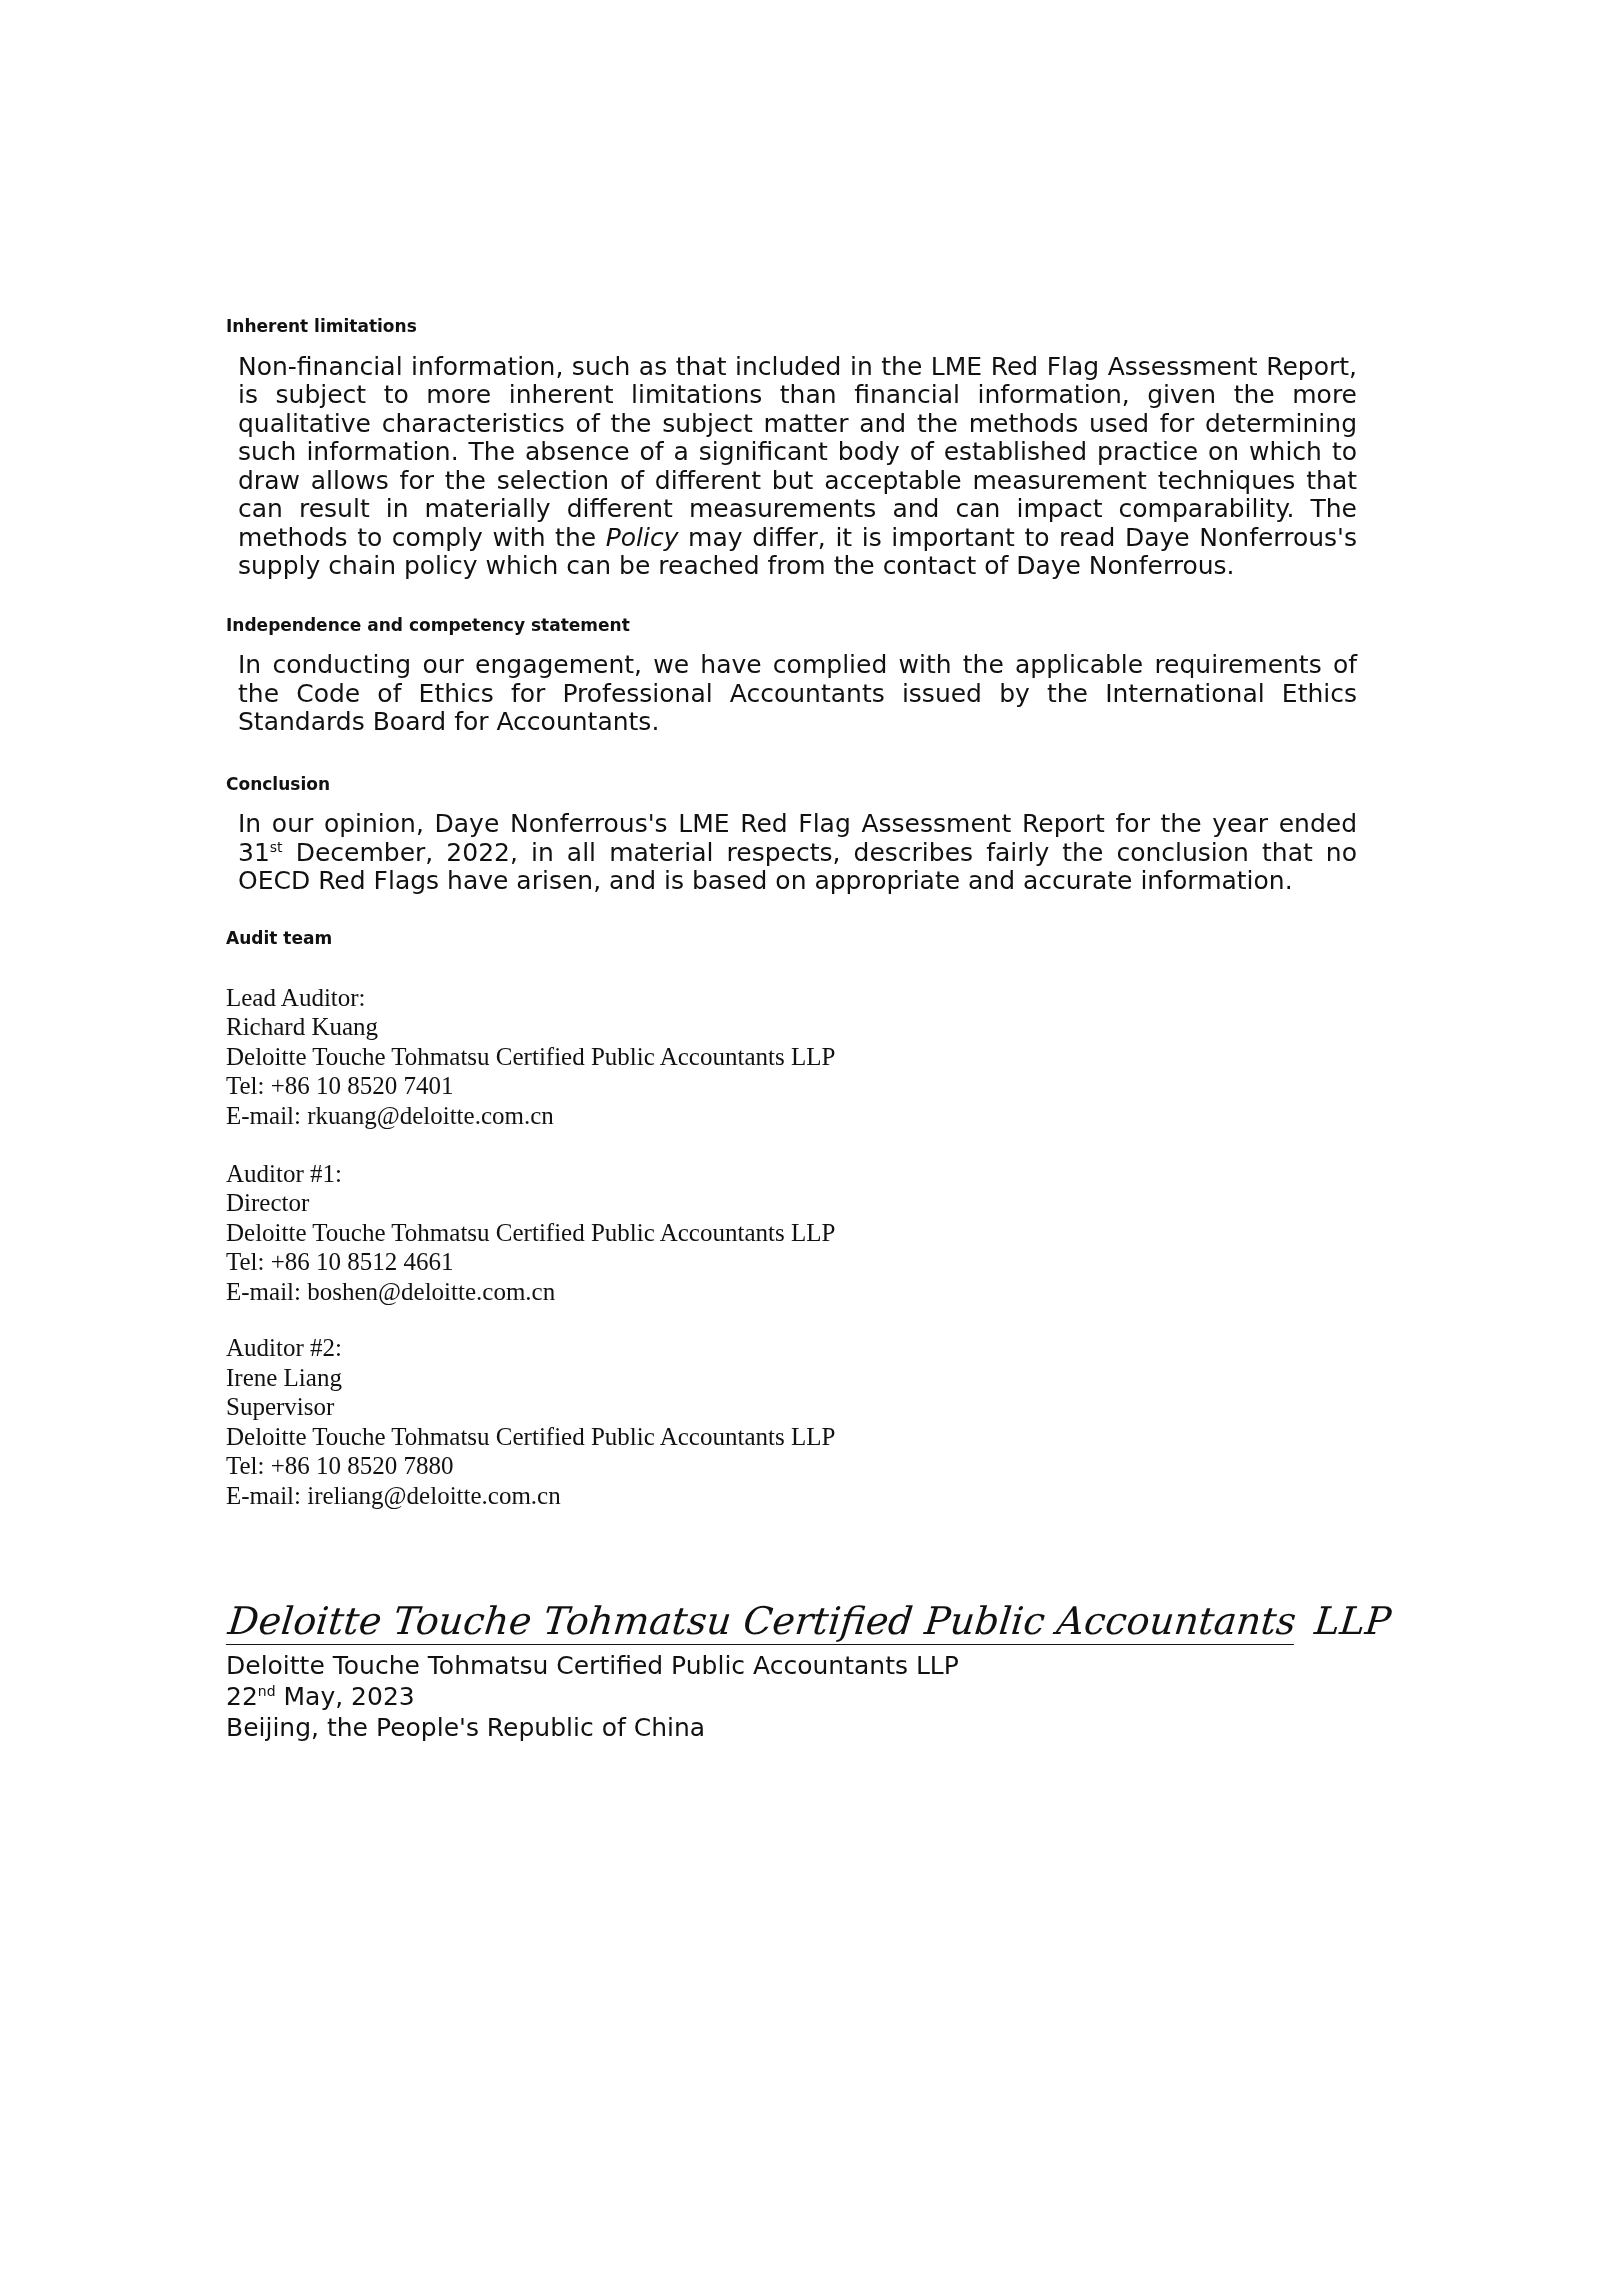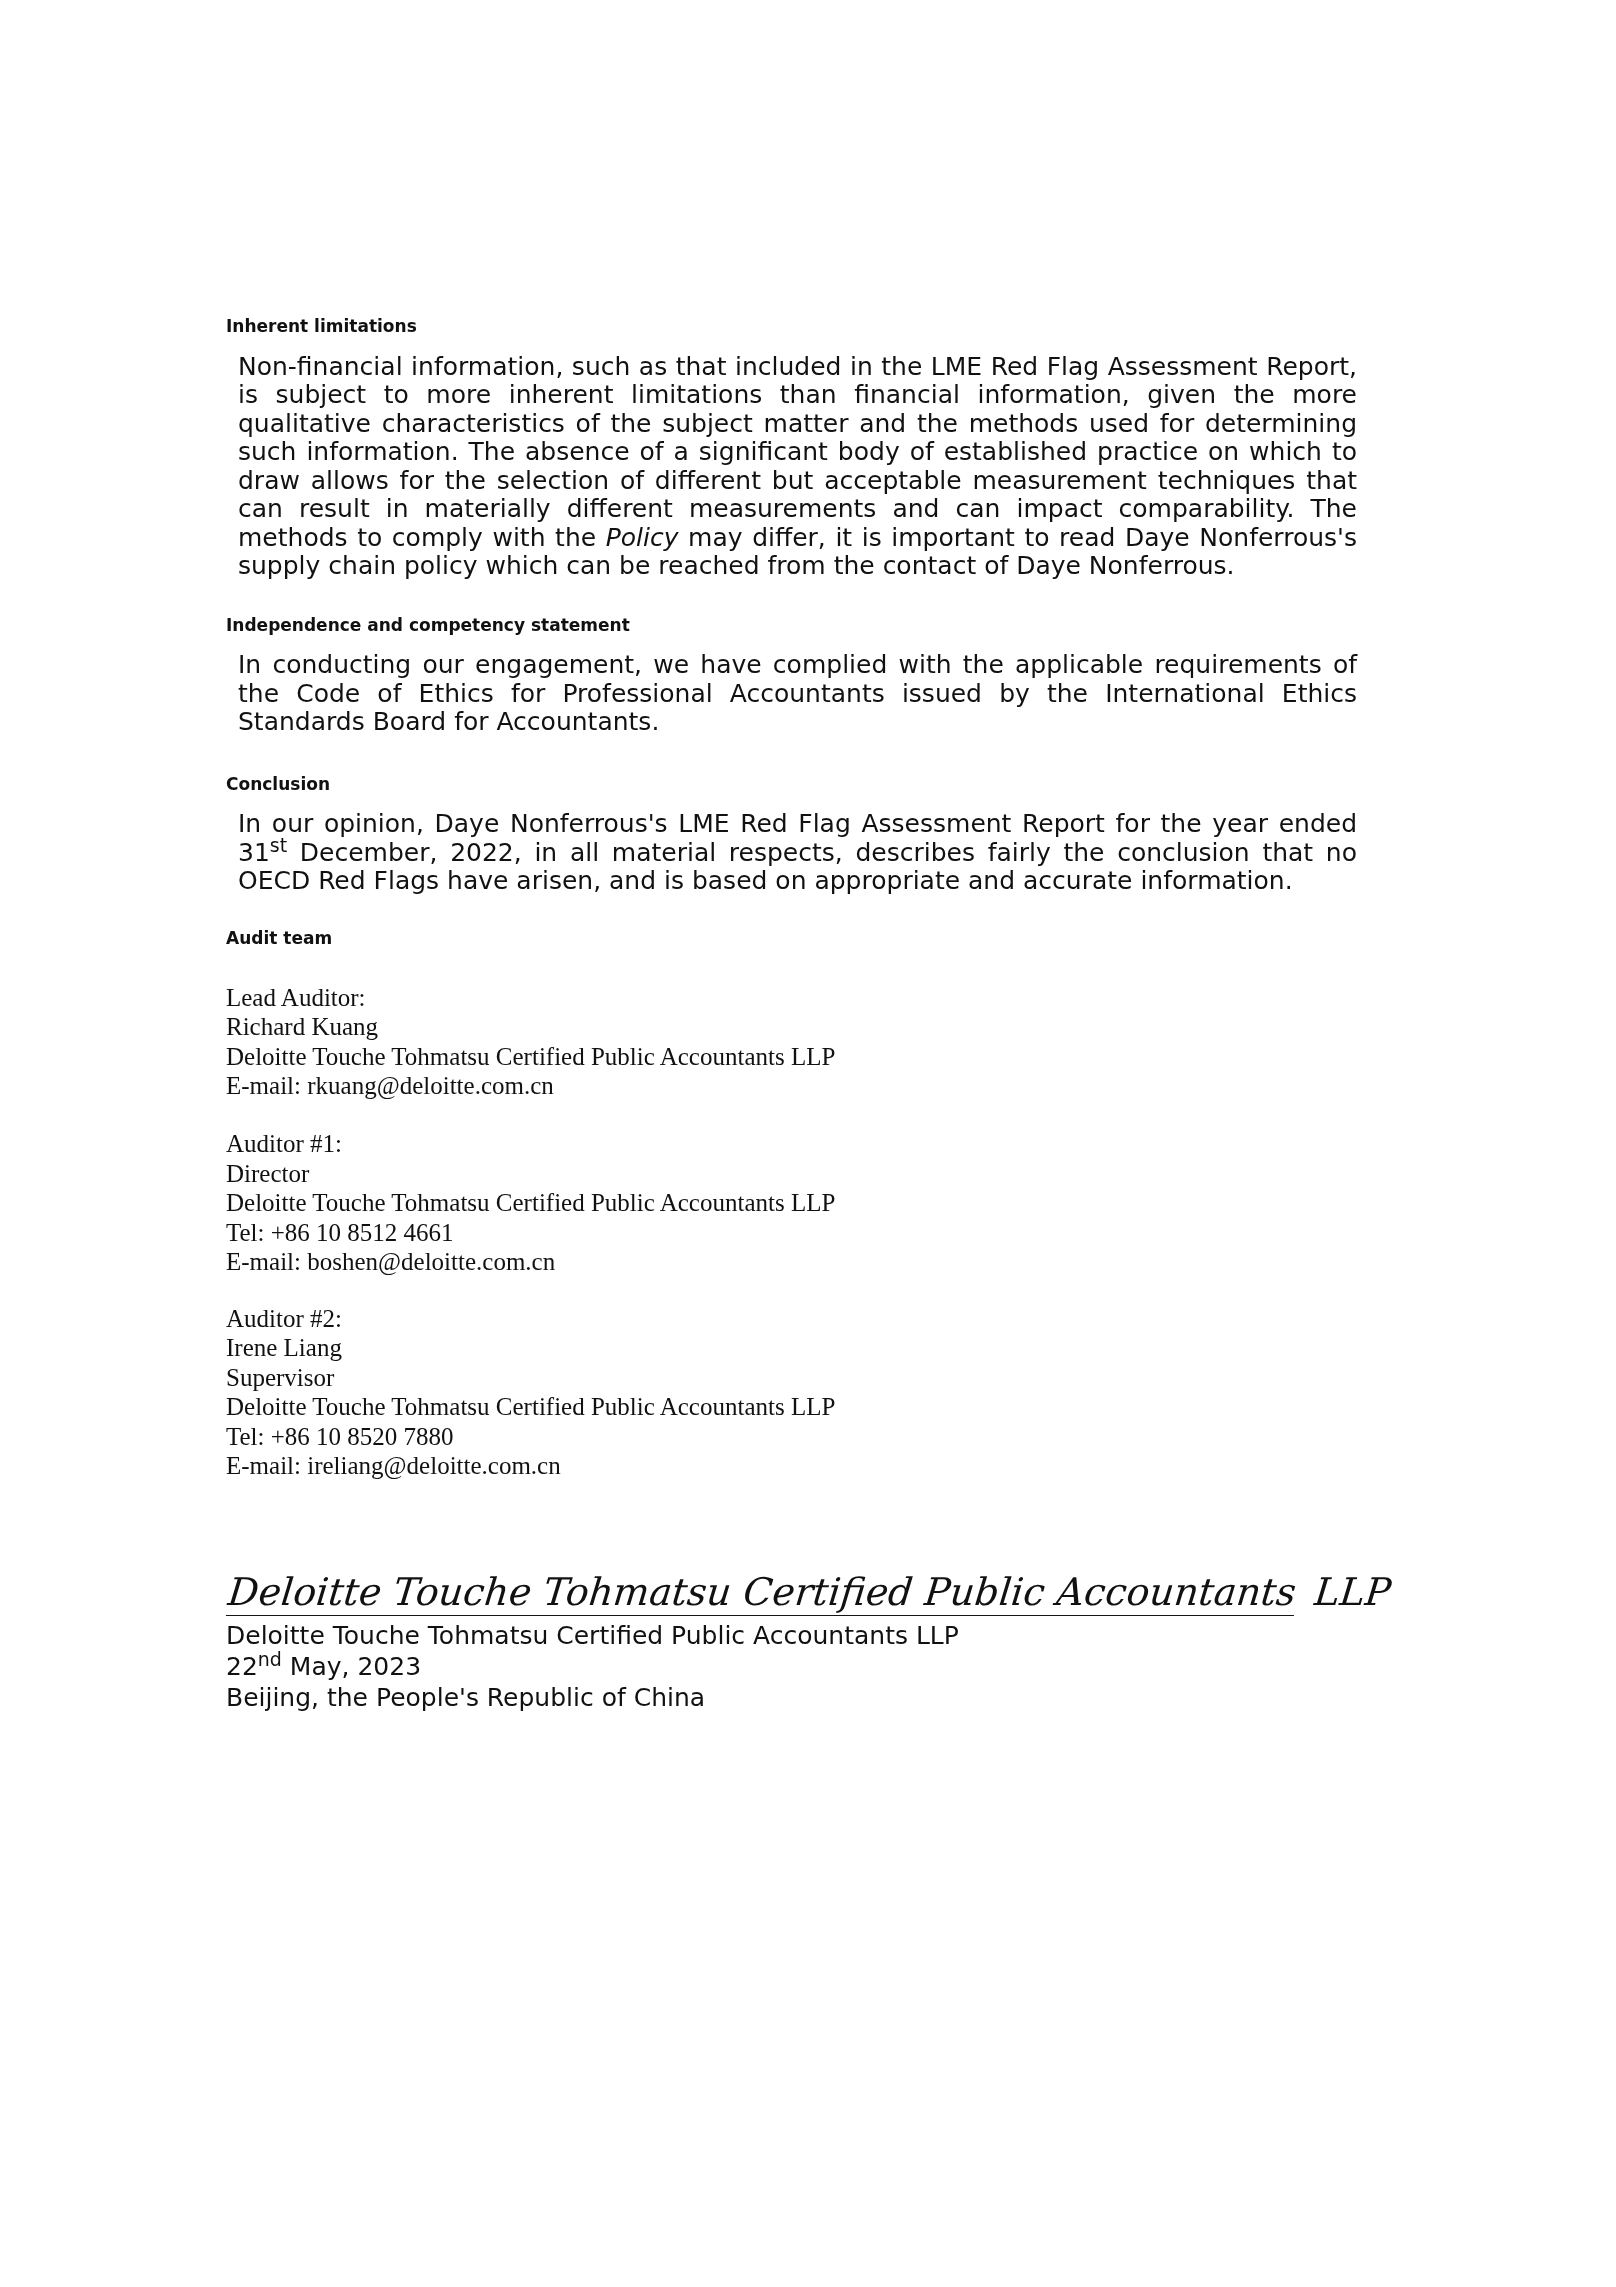"st" sup { font-size: 19px -> 14px }
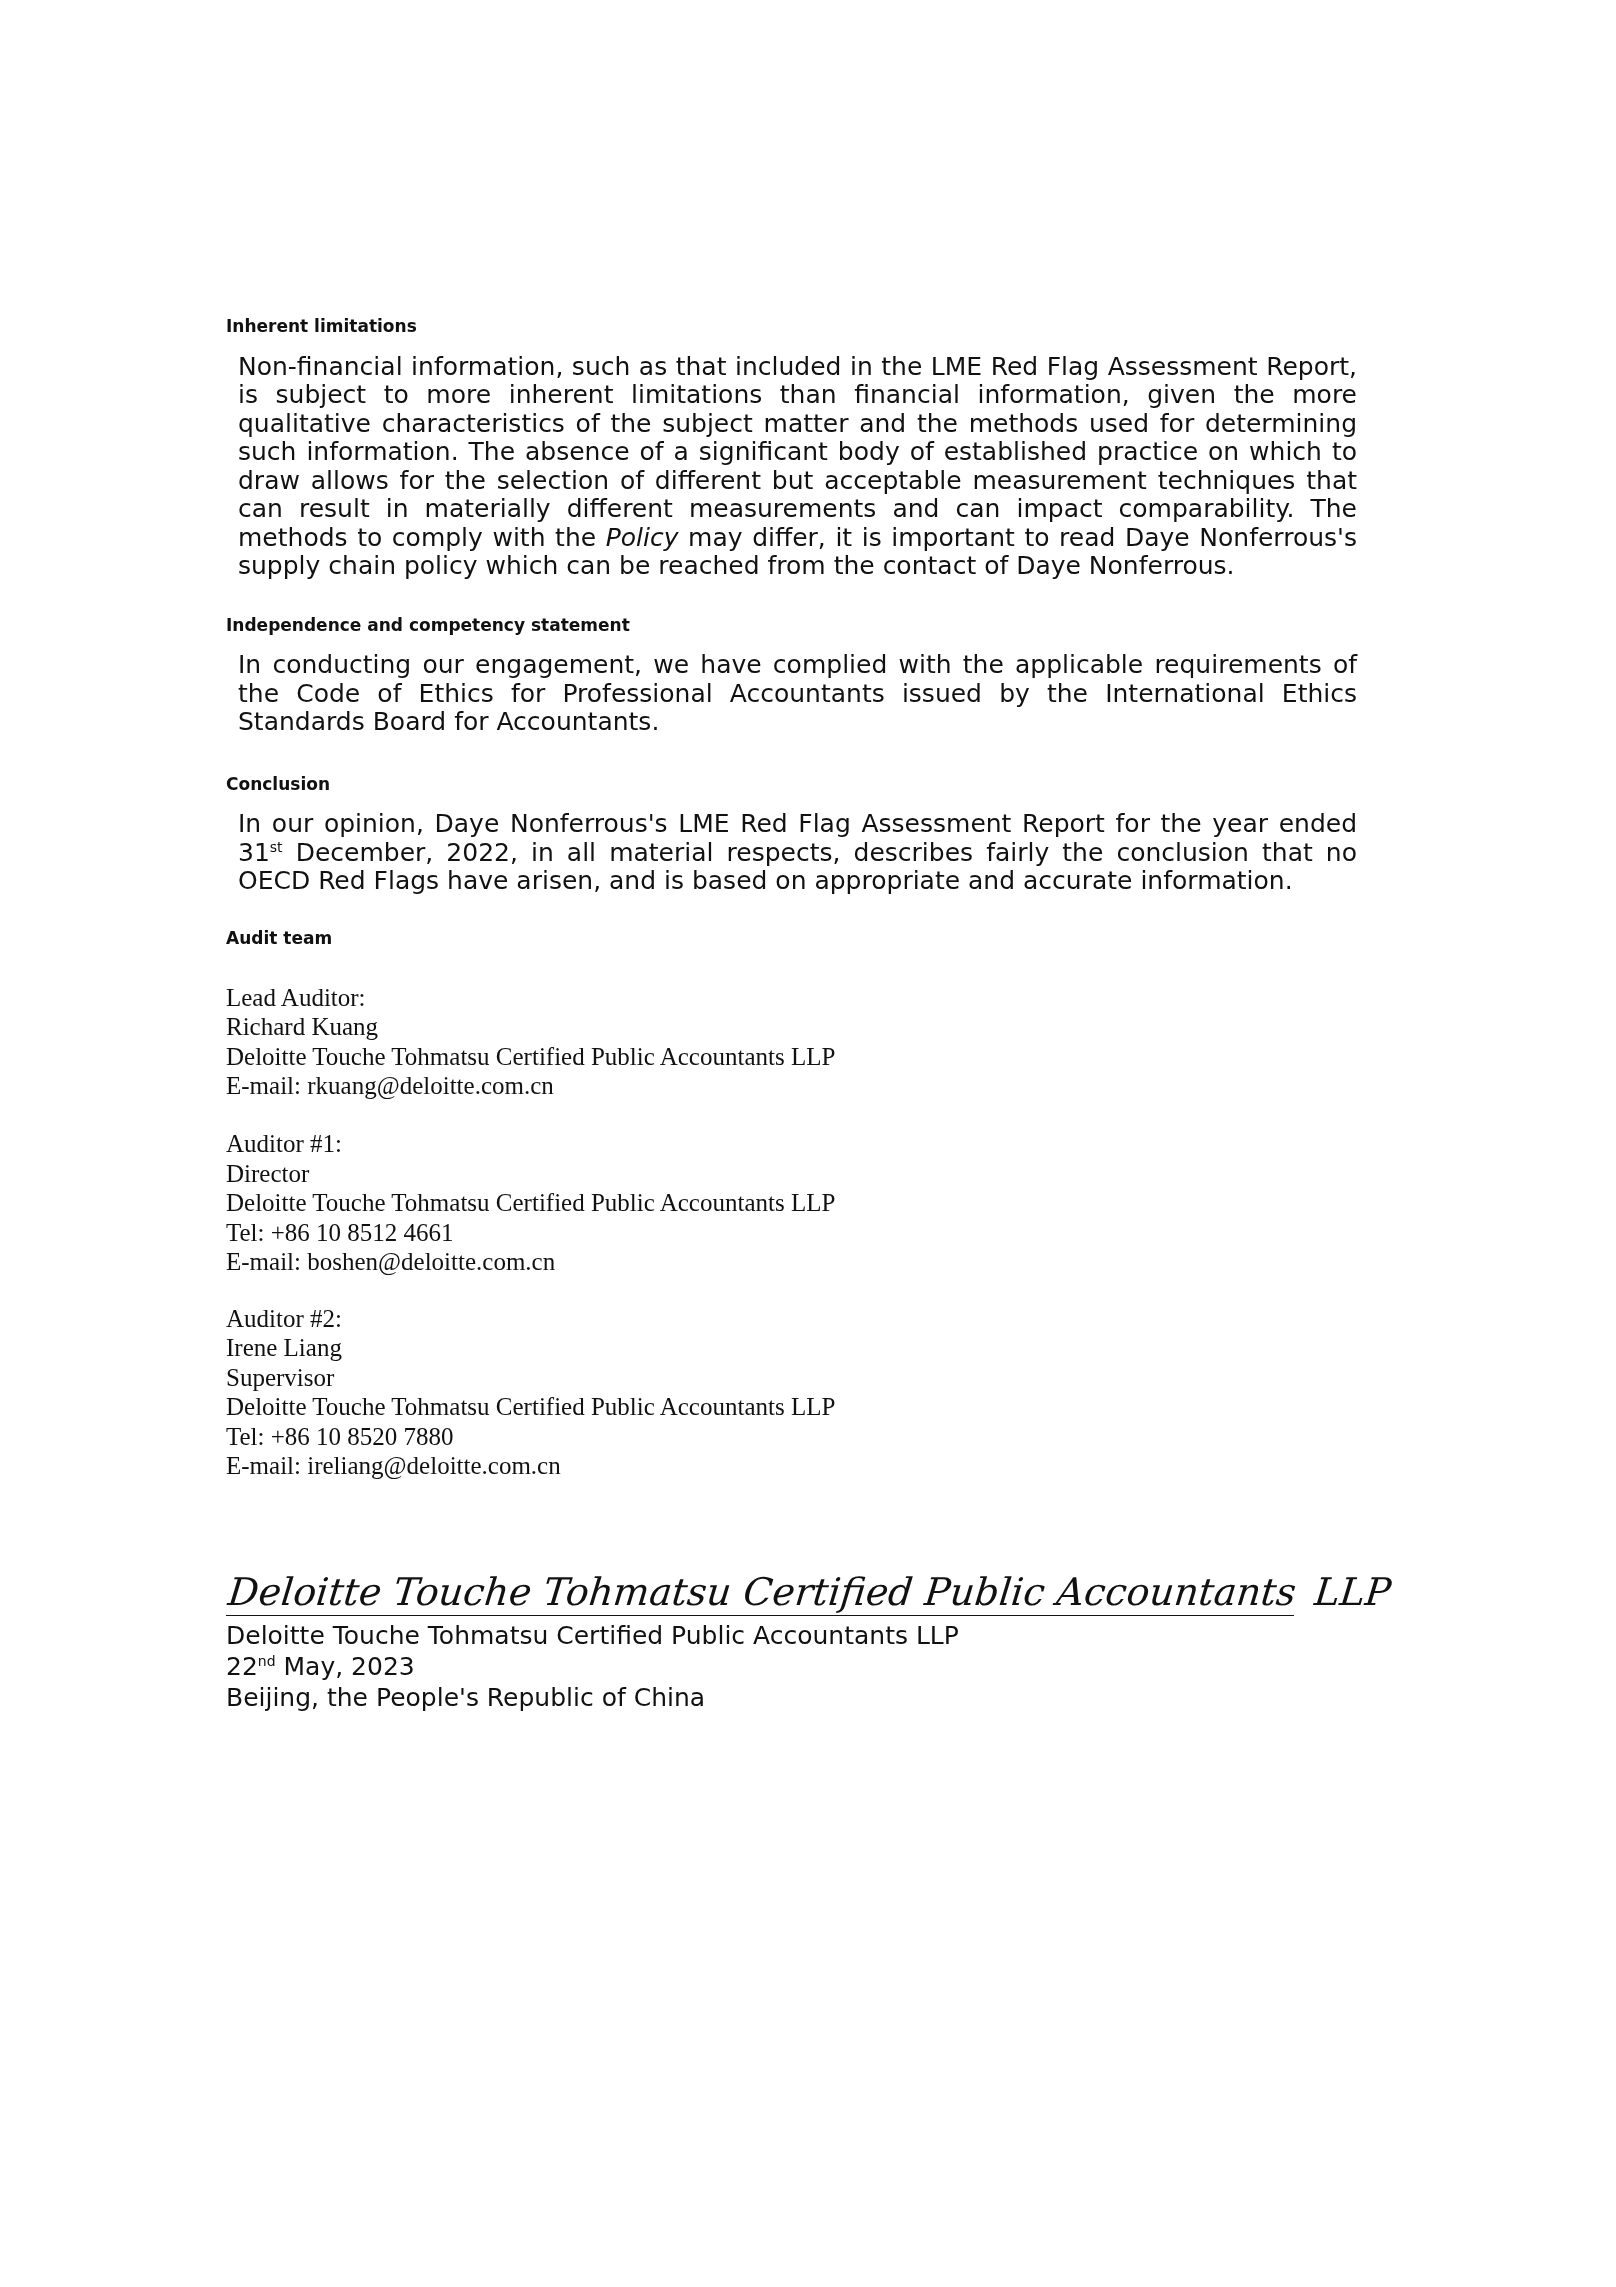"Tel: +86 10 8520 7401" div.line { html: none -> <div>Tel: +86 10 8520 7401</div> }
